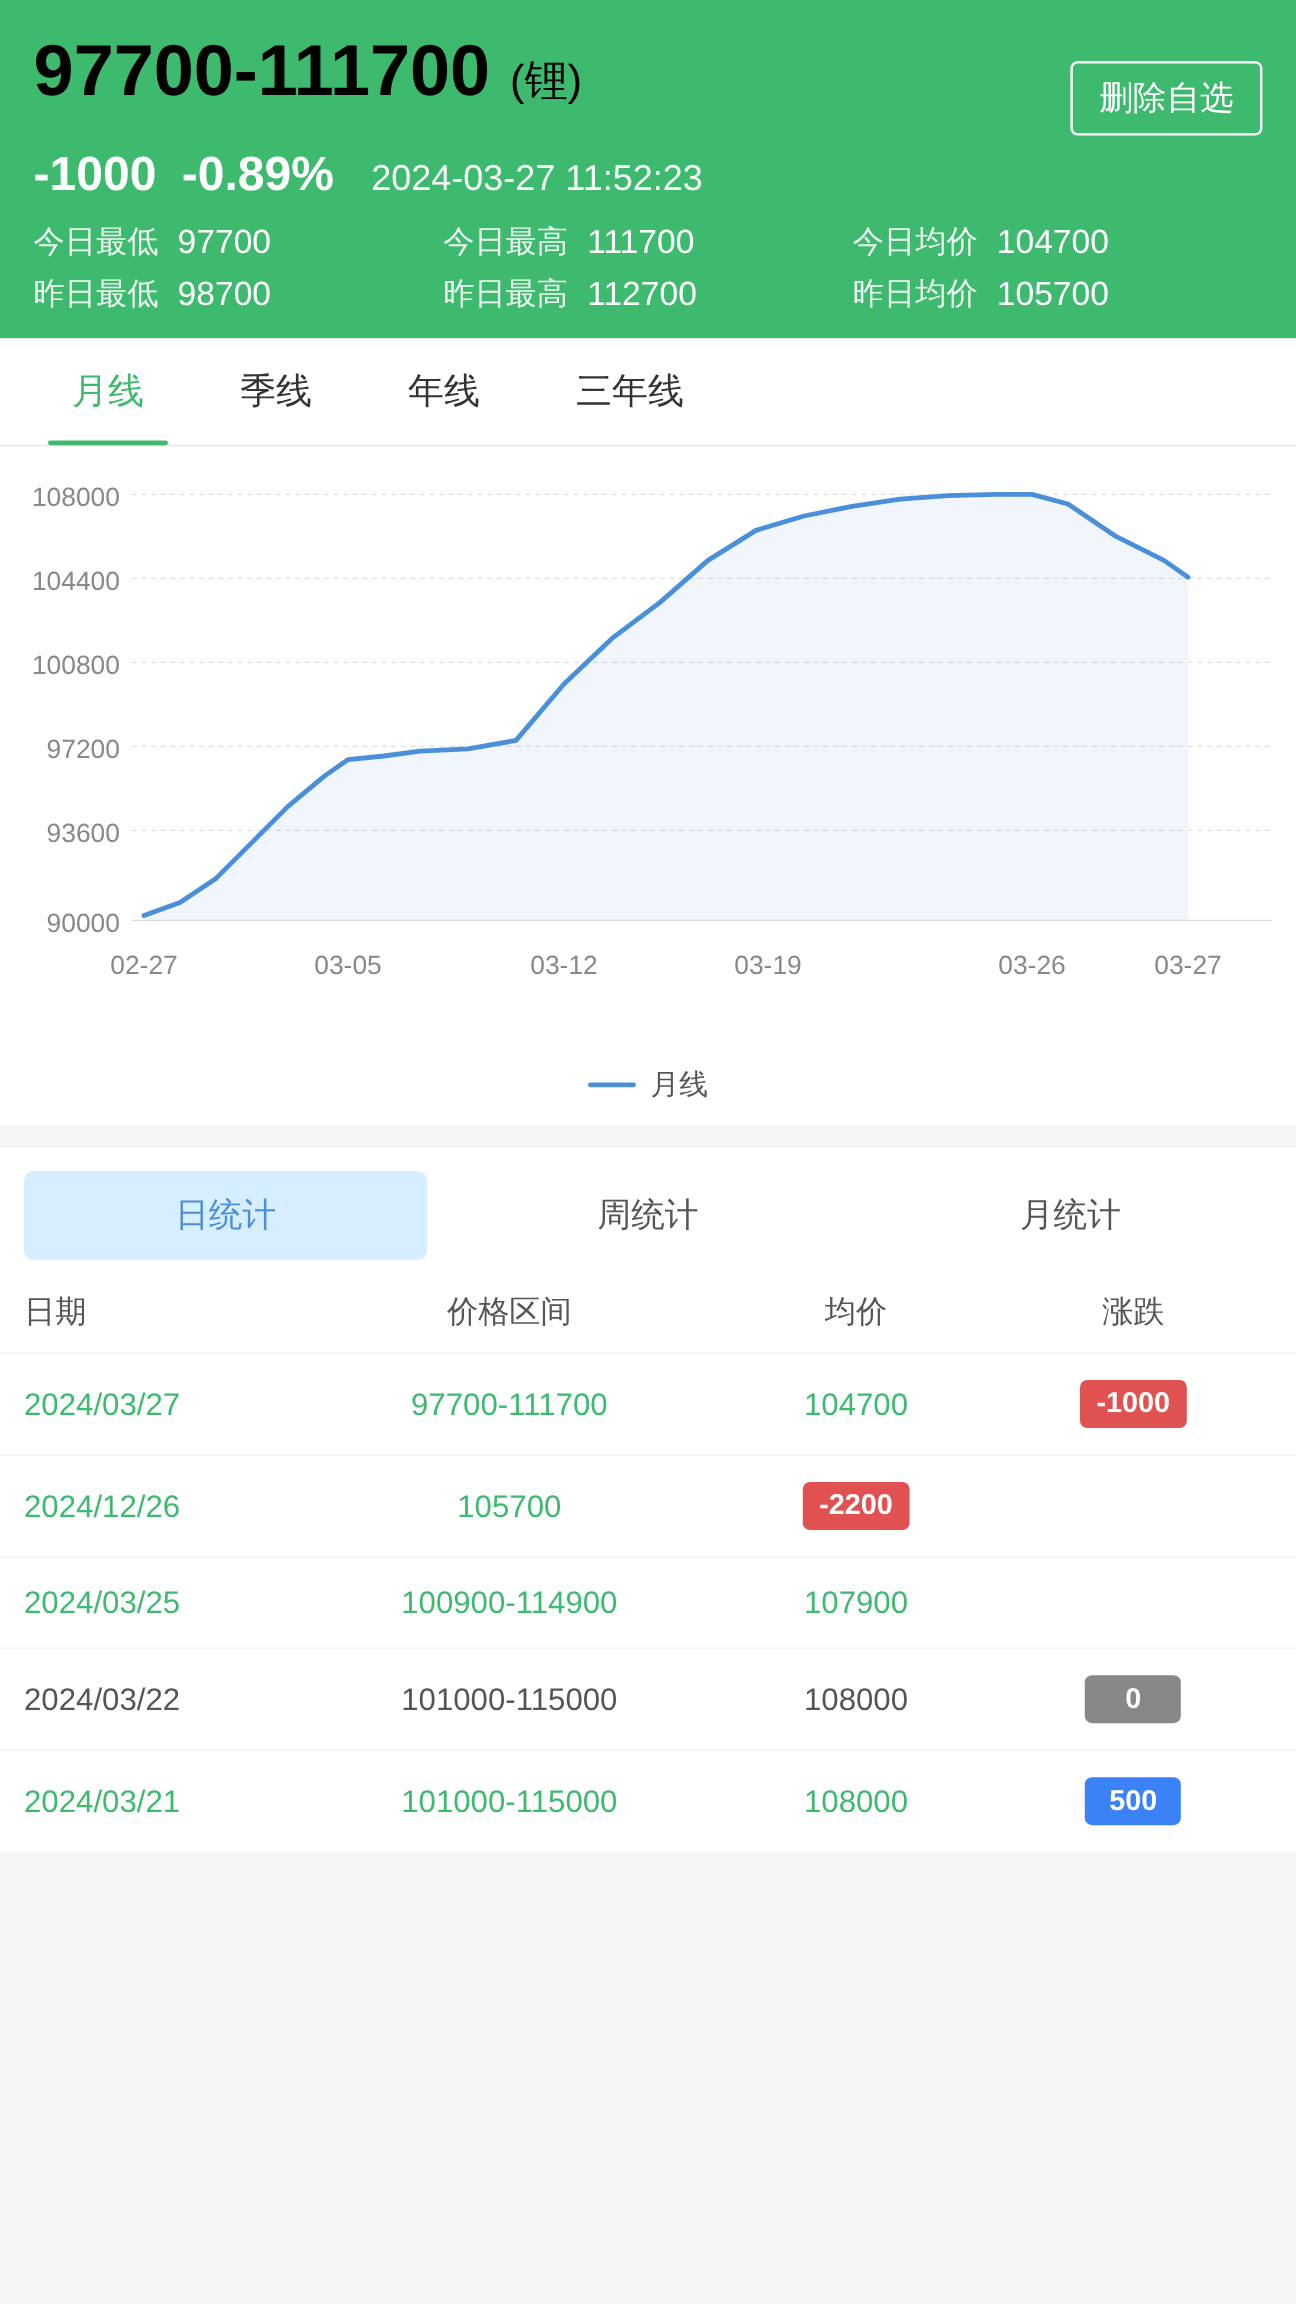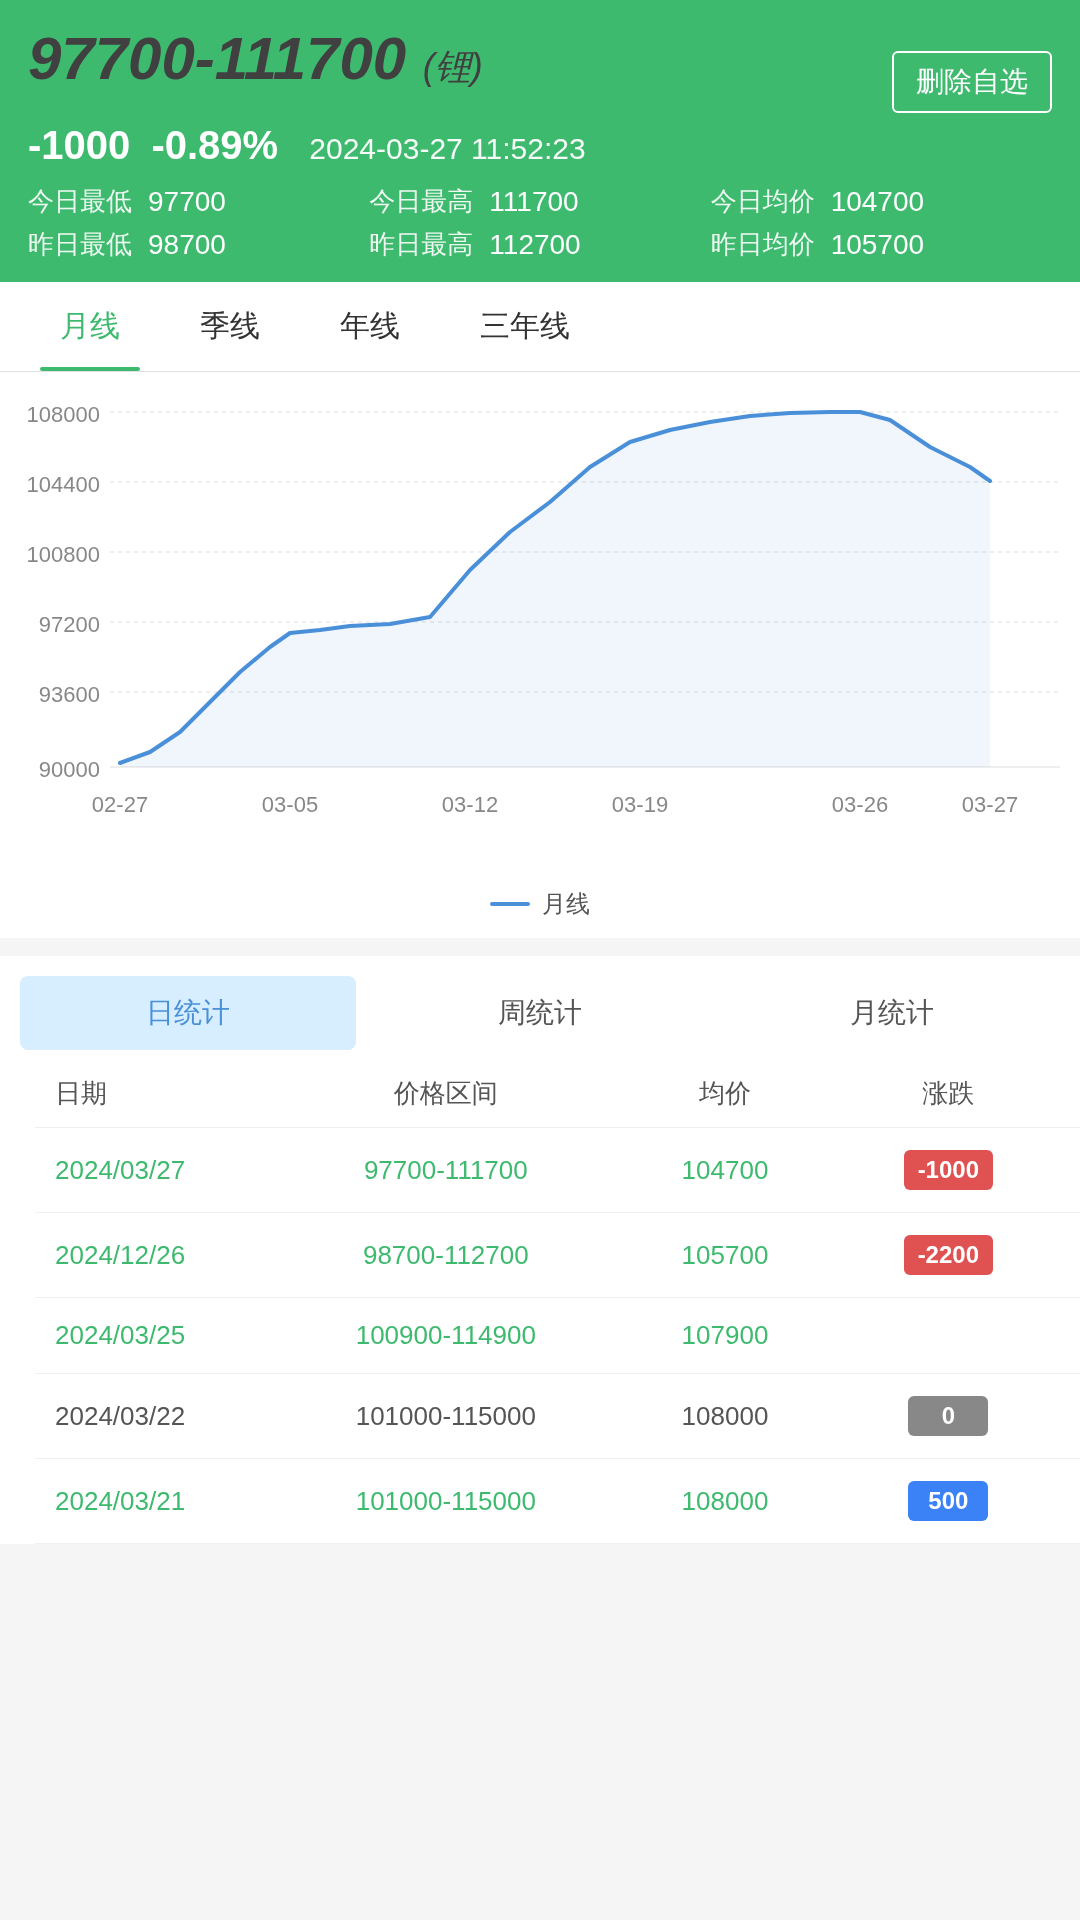"97700-111700 (锂)" .header-title { color: #404040 -> #000000; font-style: italic -> none }
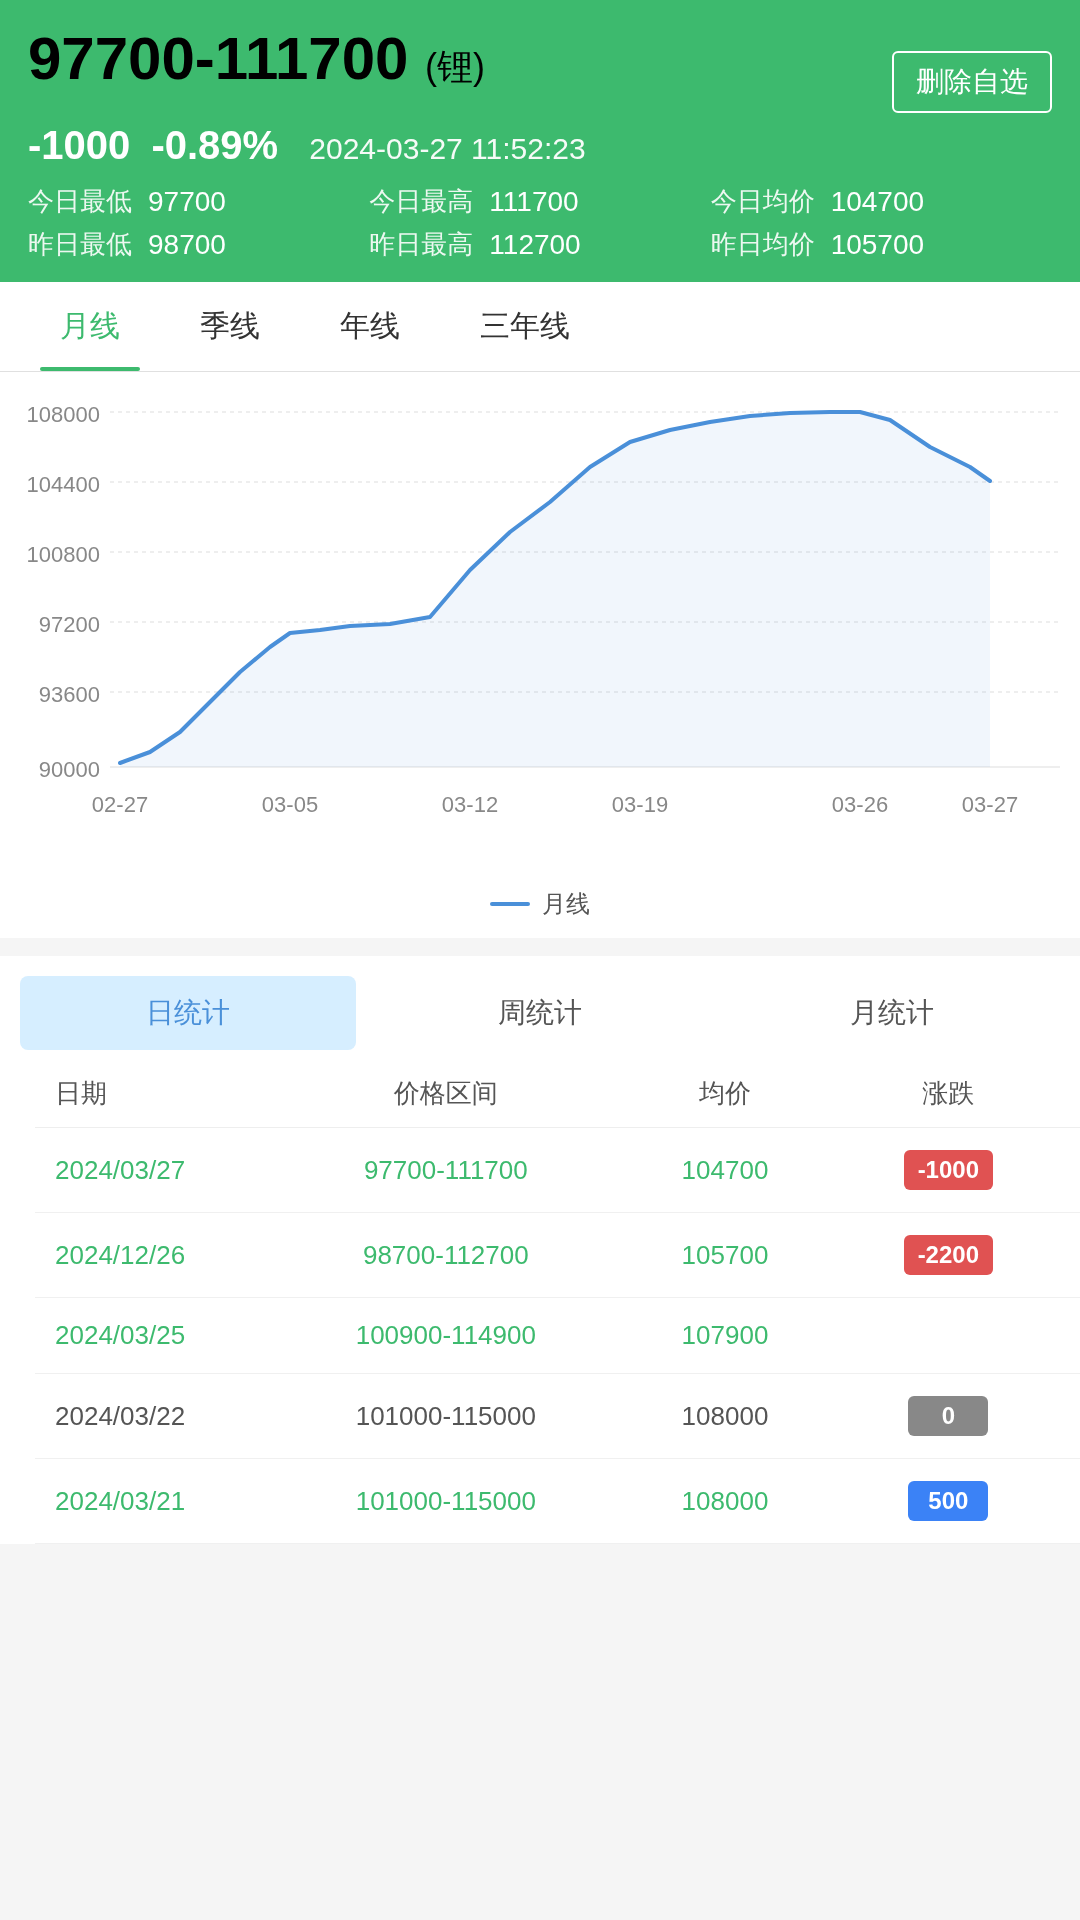"日期" .table-wrap { padding-left: 35px -> none }
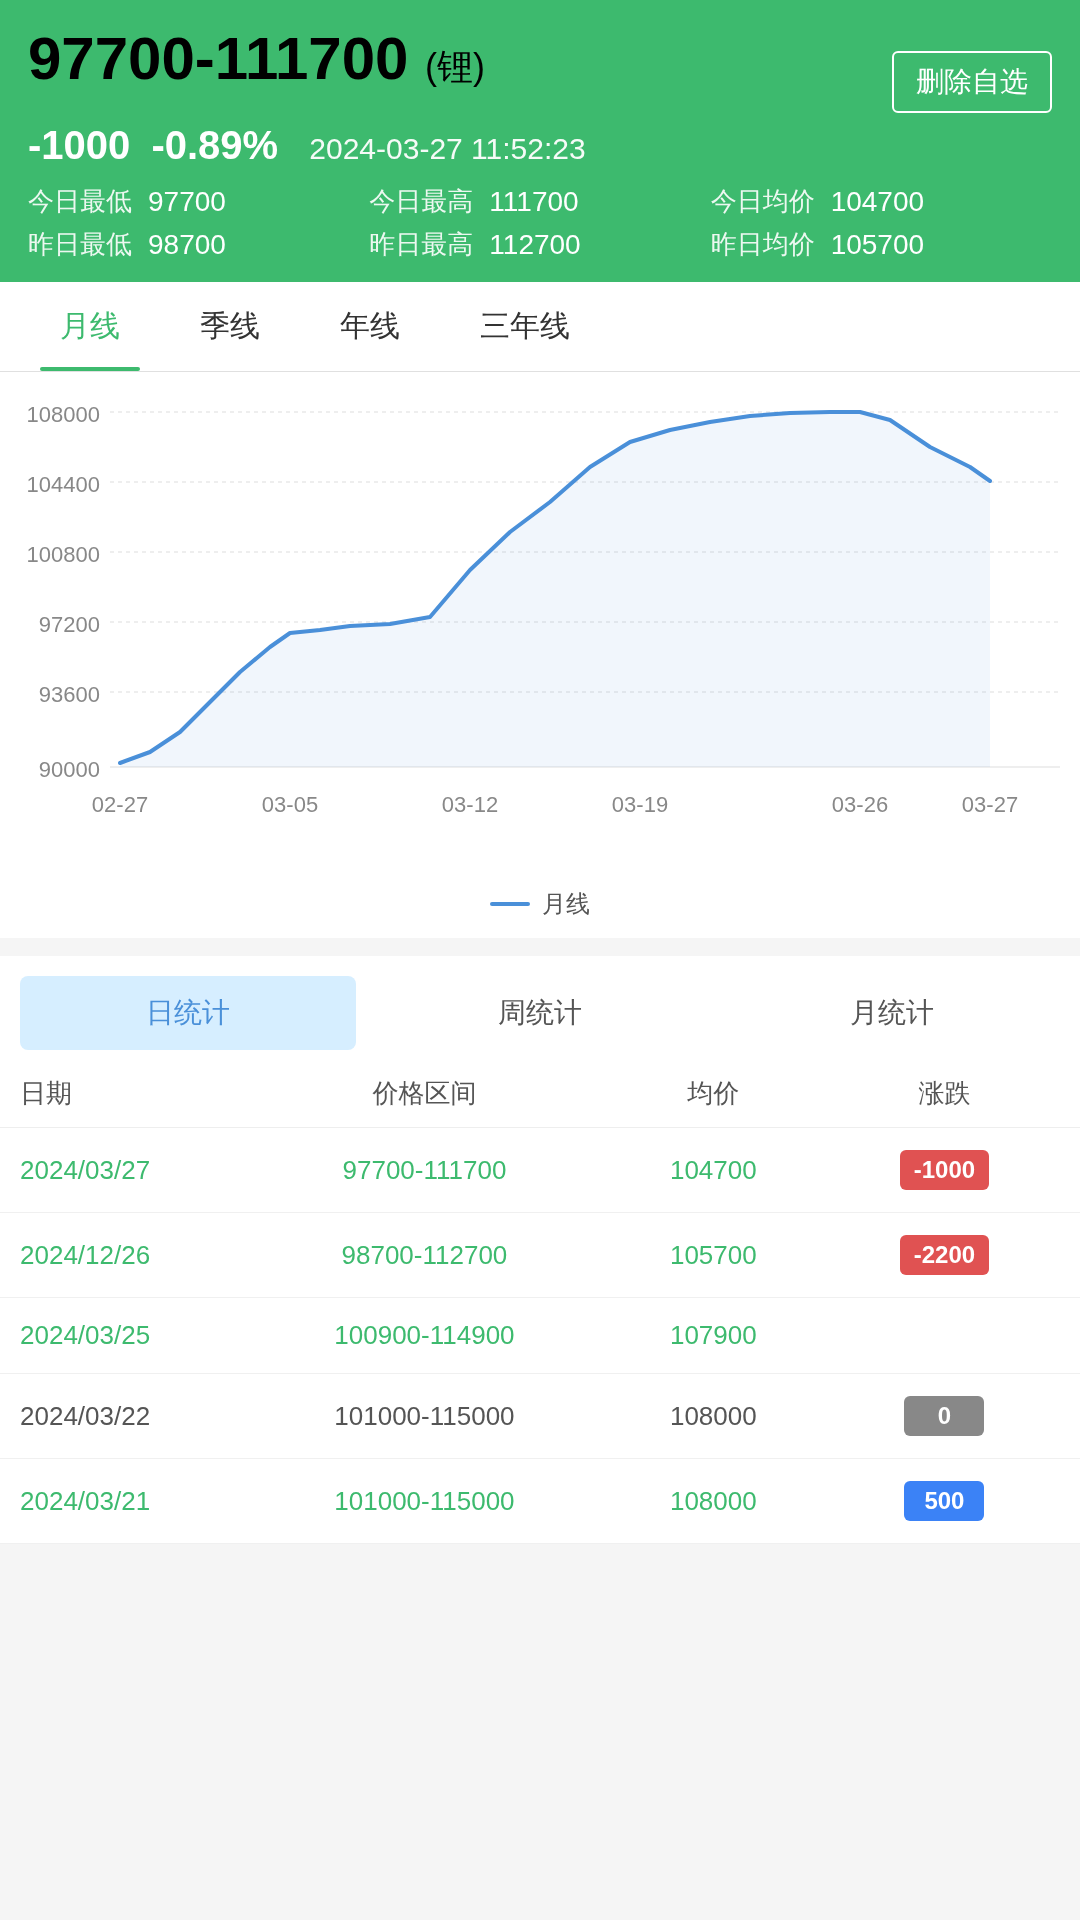"98700-112700" div.cell { html: <div>98700-112700</div> -> none }
